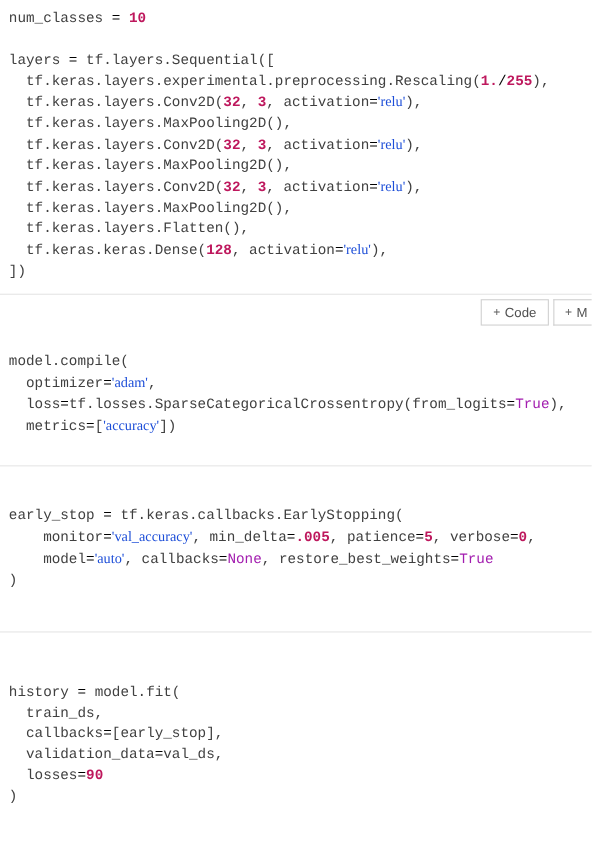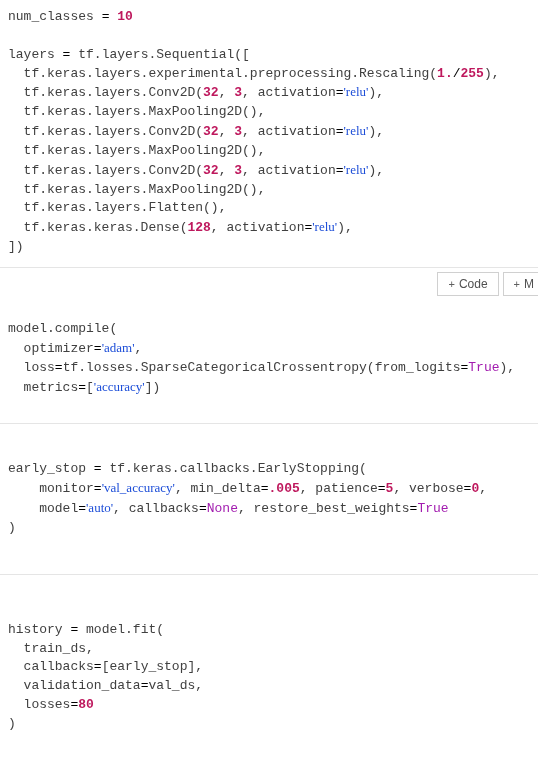"80" span.tk-num { text: 80 -> 90 }
